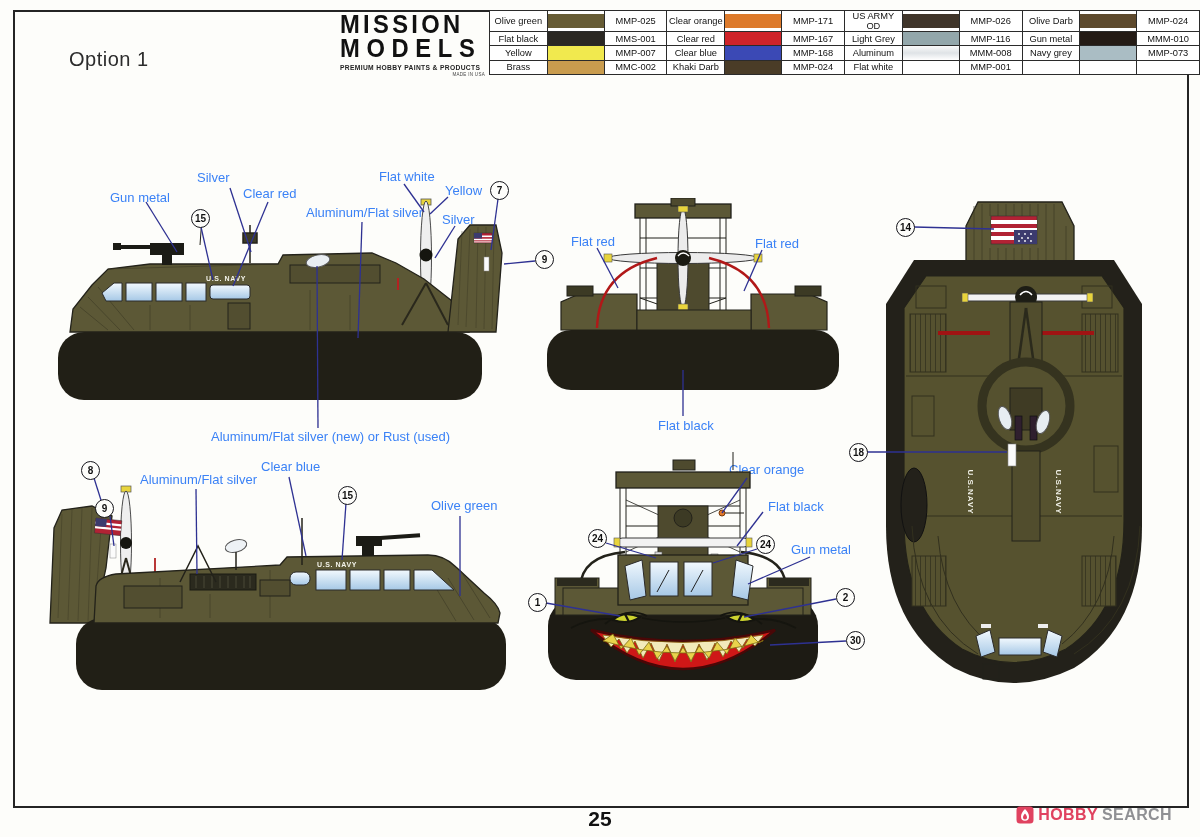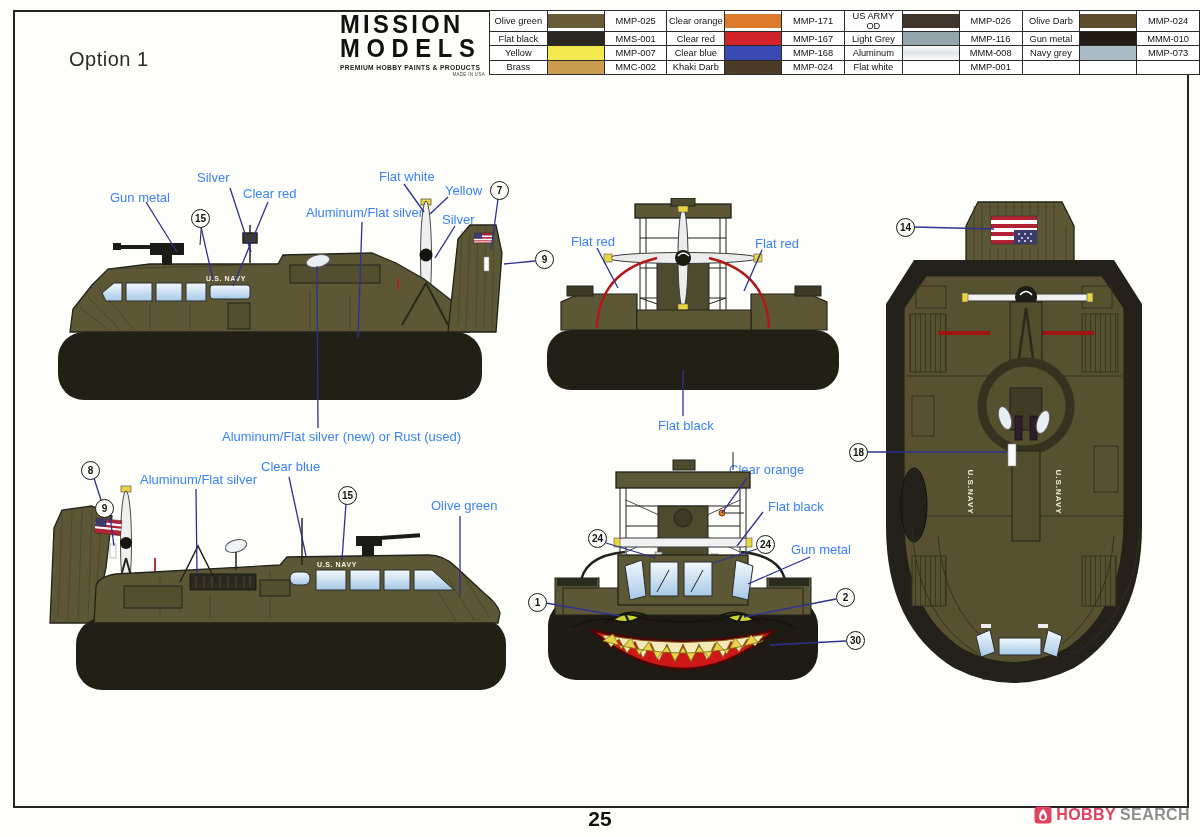"Aluminum/Flat silver (new) or Rust" div.lbl { left: 222px -> 211px }
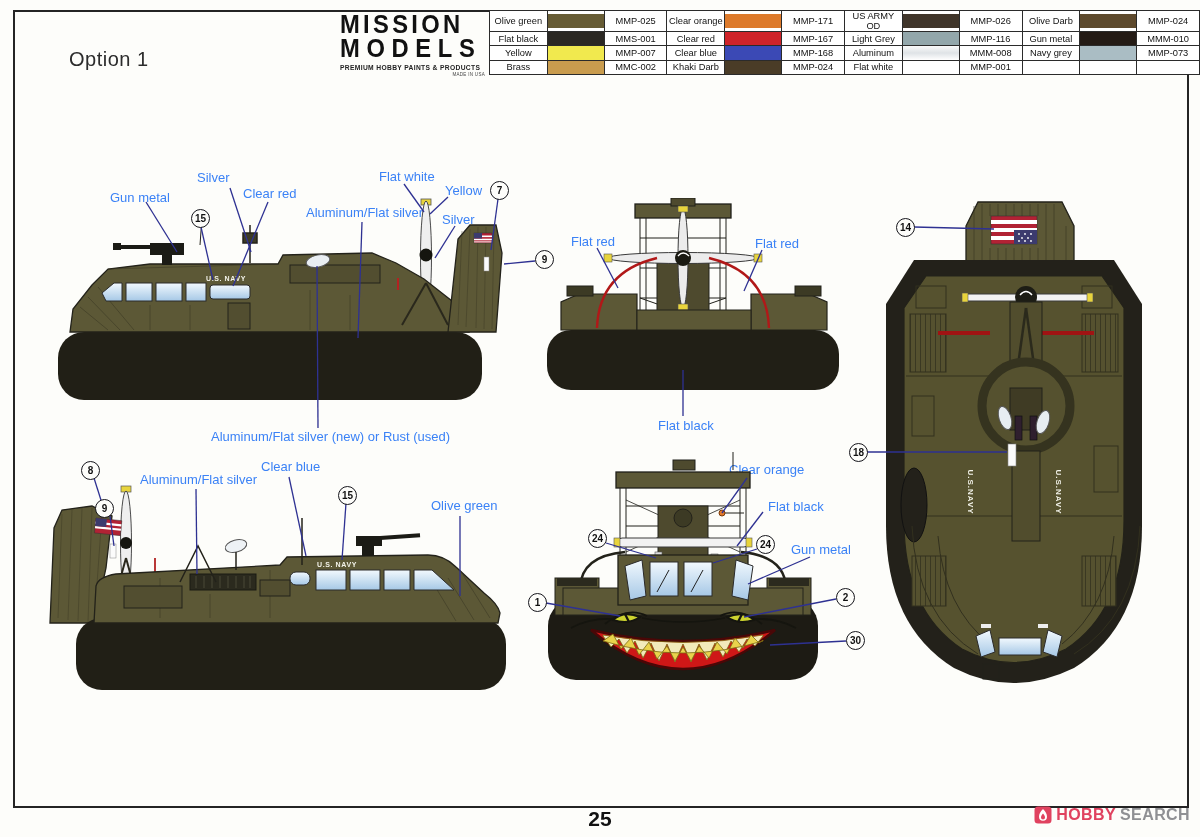"HOBBY" #hobby { right: 10px -> 28px }
